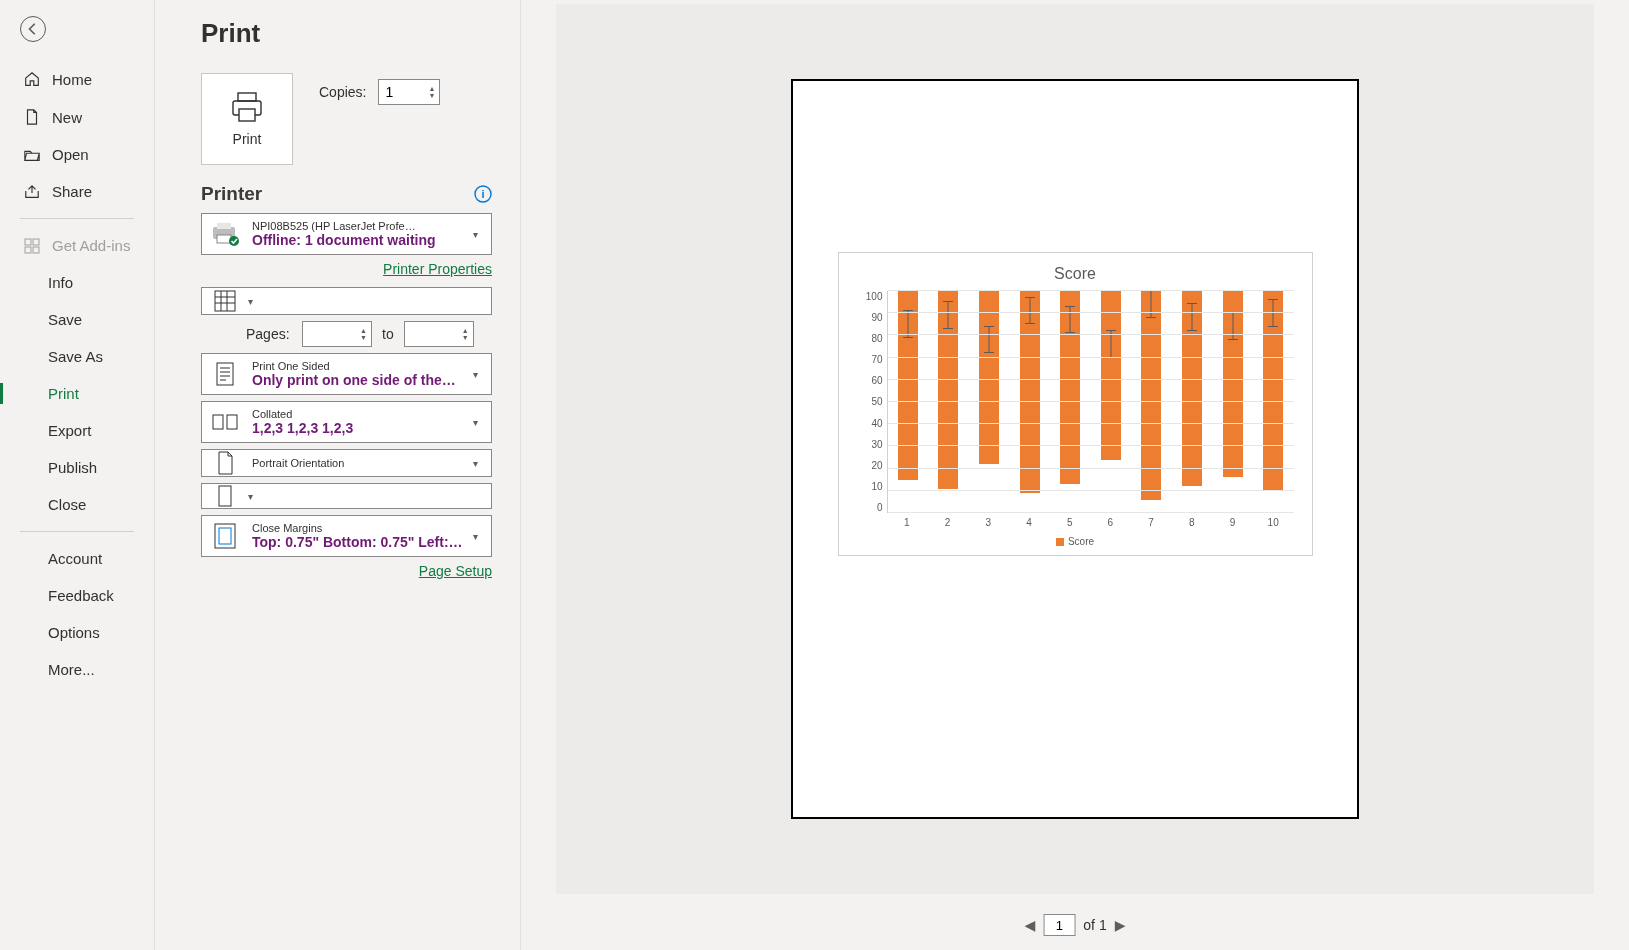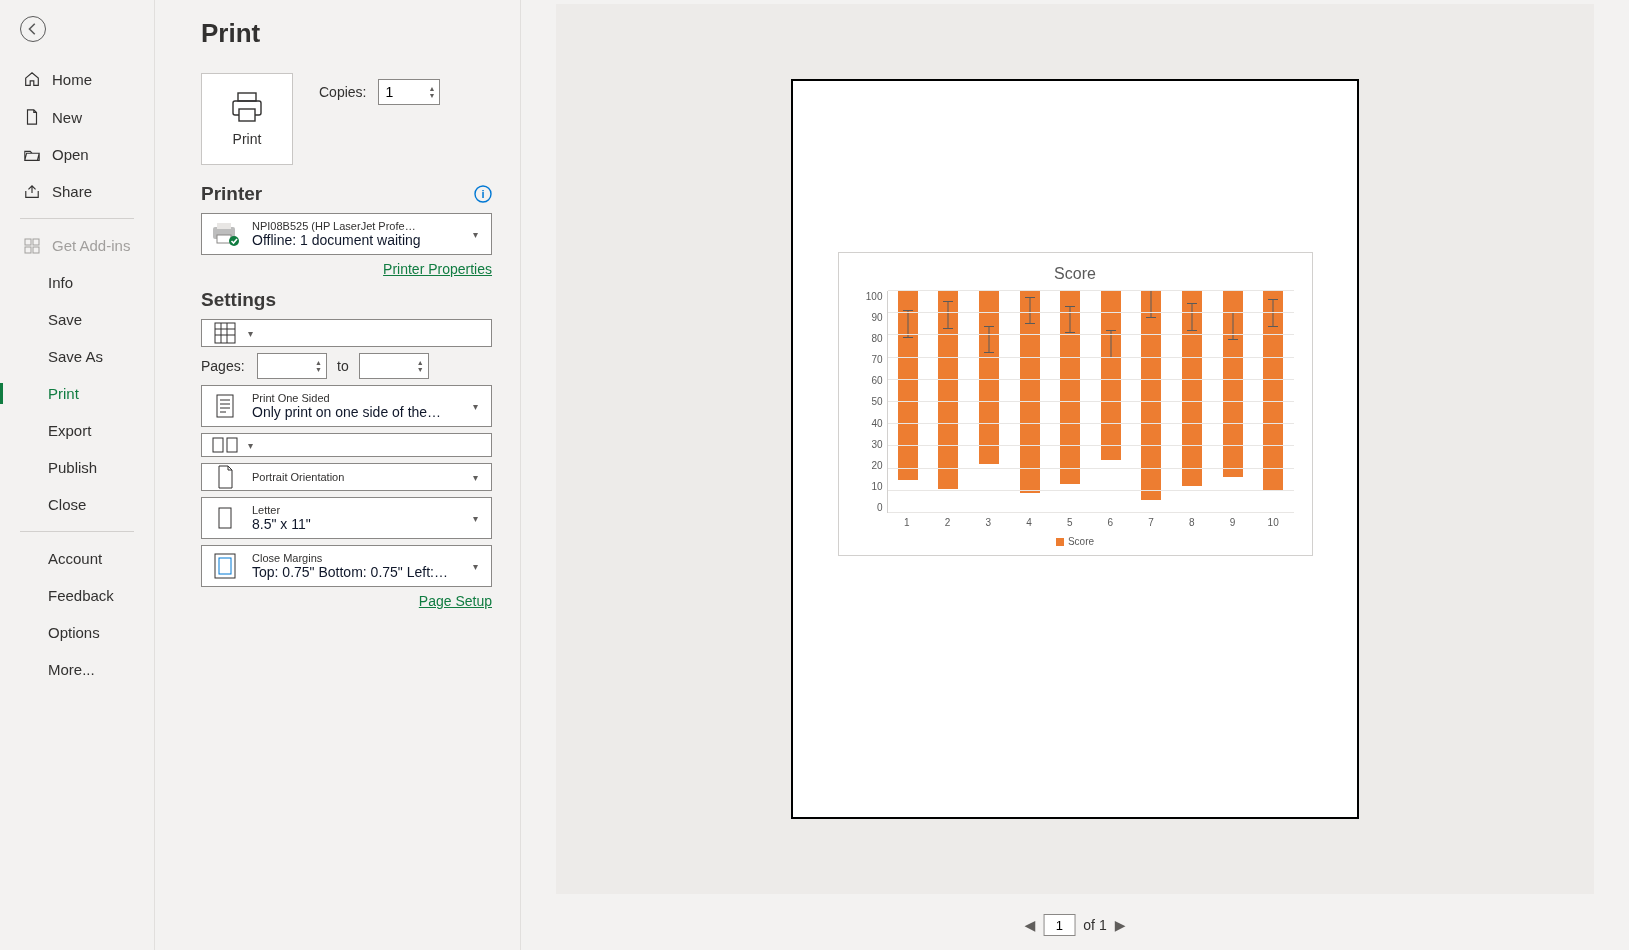"Offline: 1 document waiting" .dd-text .line2 { color: #0f172a -> #701a75; font-weight: none -> bold }
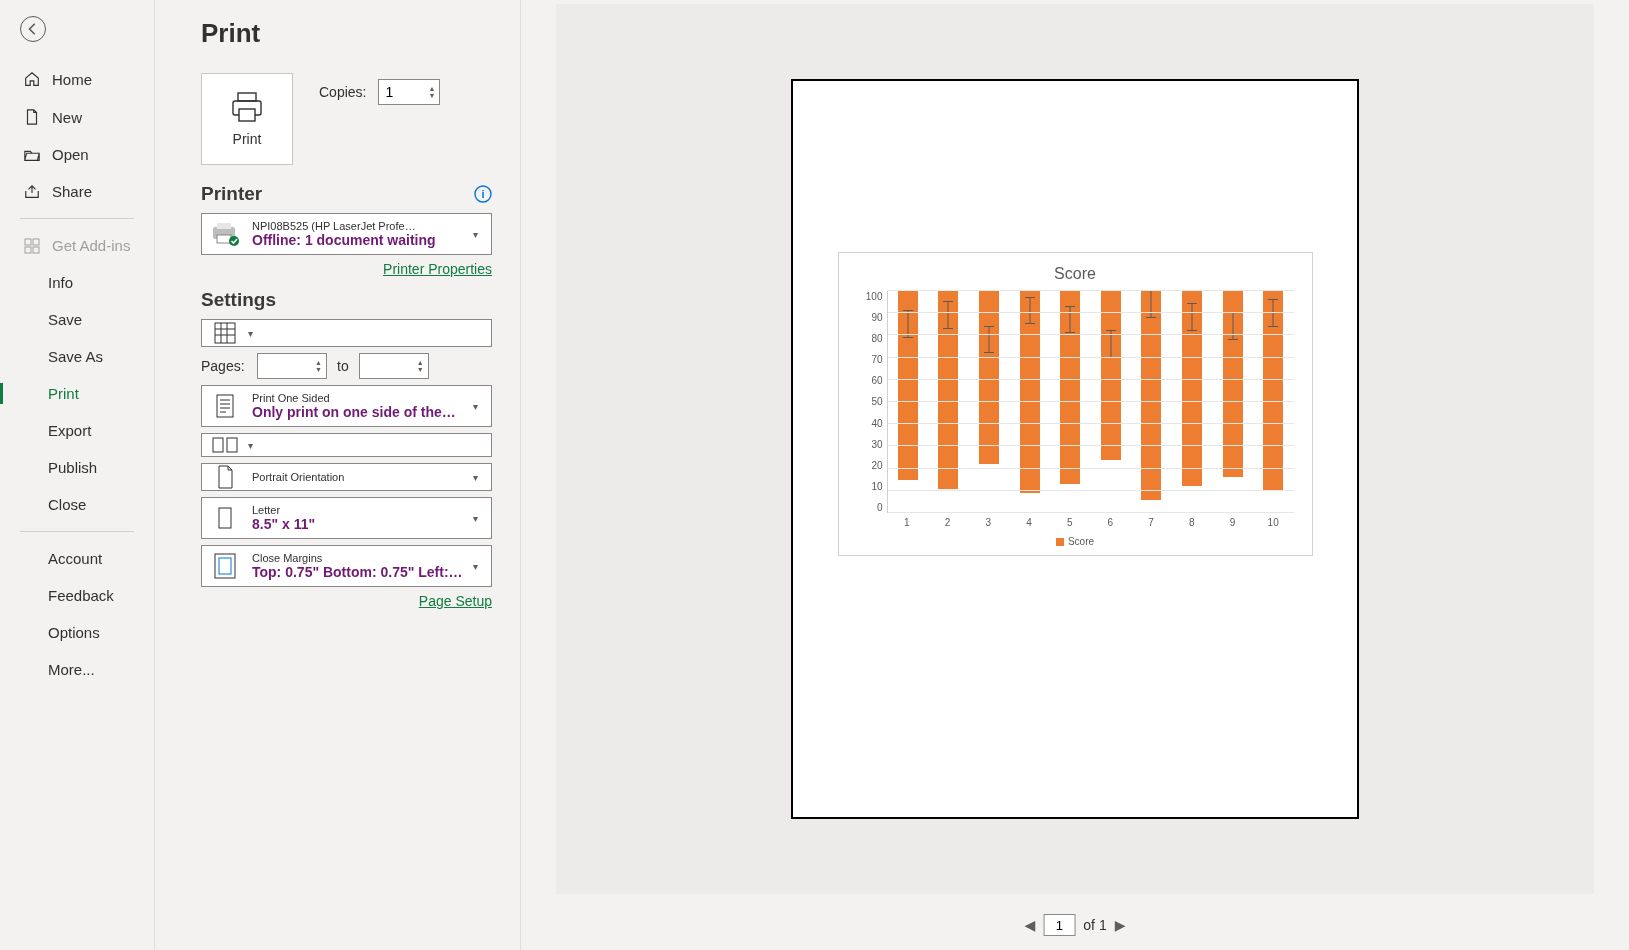"Settings" div.section-head { html: <div> <span>Settings</span> </div> -> none }
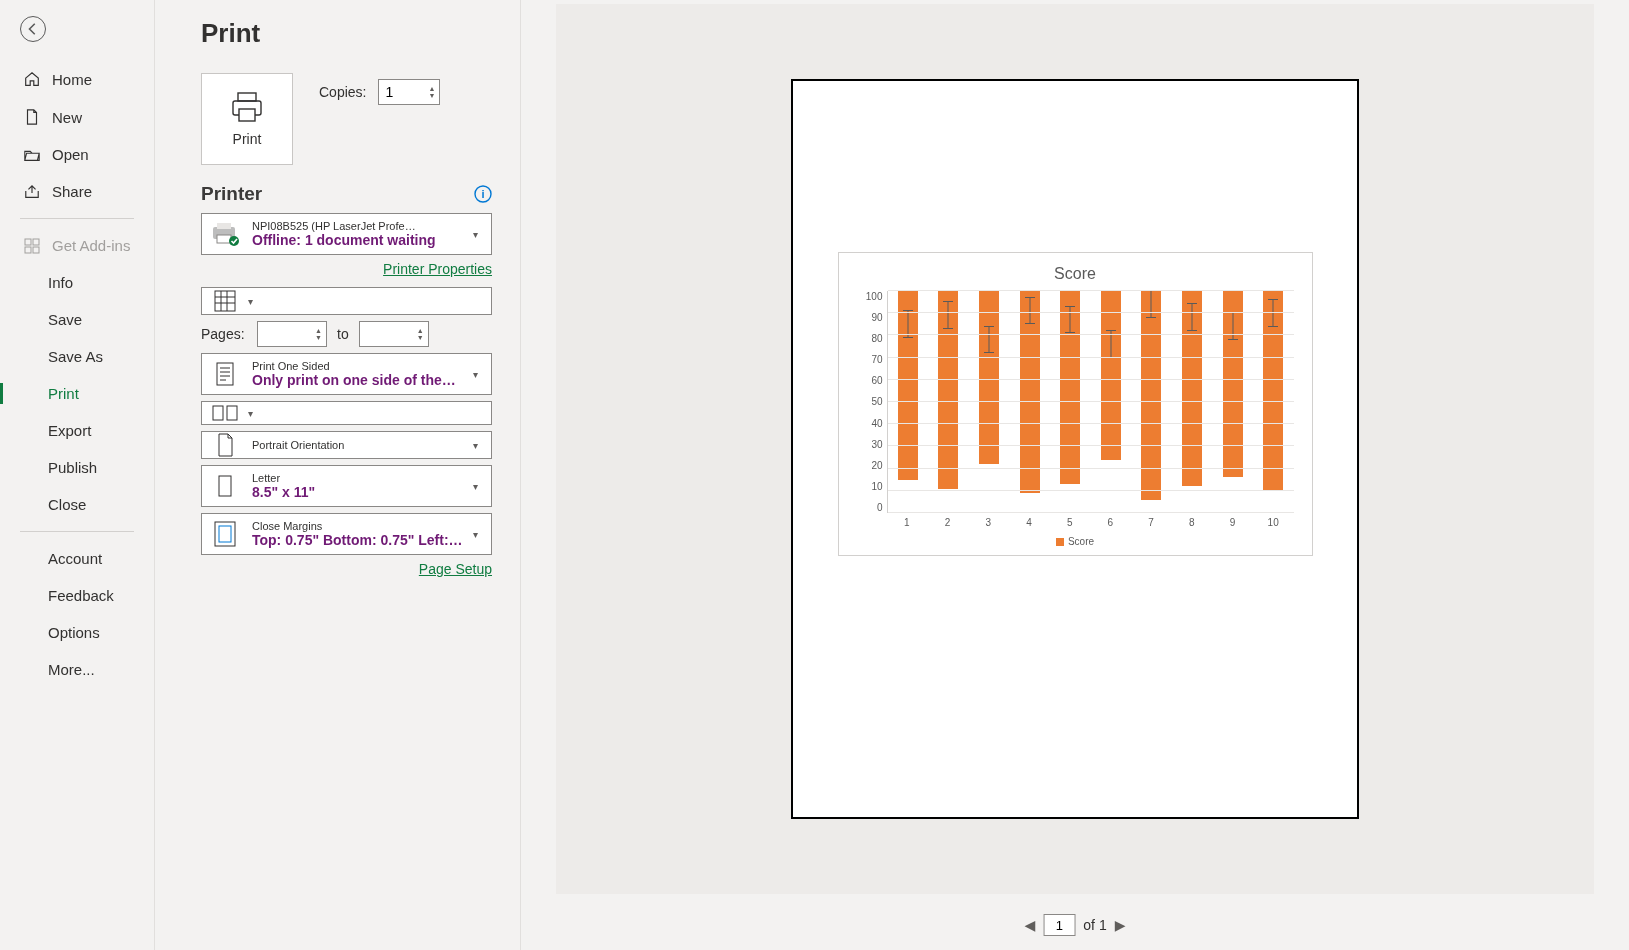"Pages:" .pages-row { margin-left: none -> 45px }
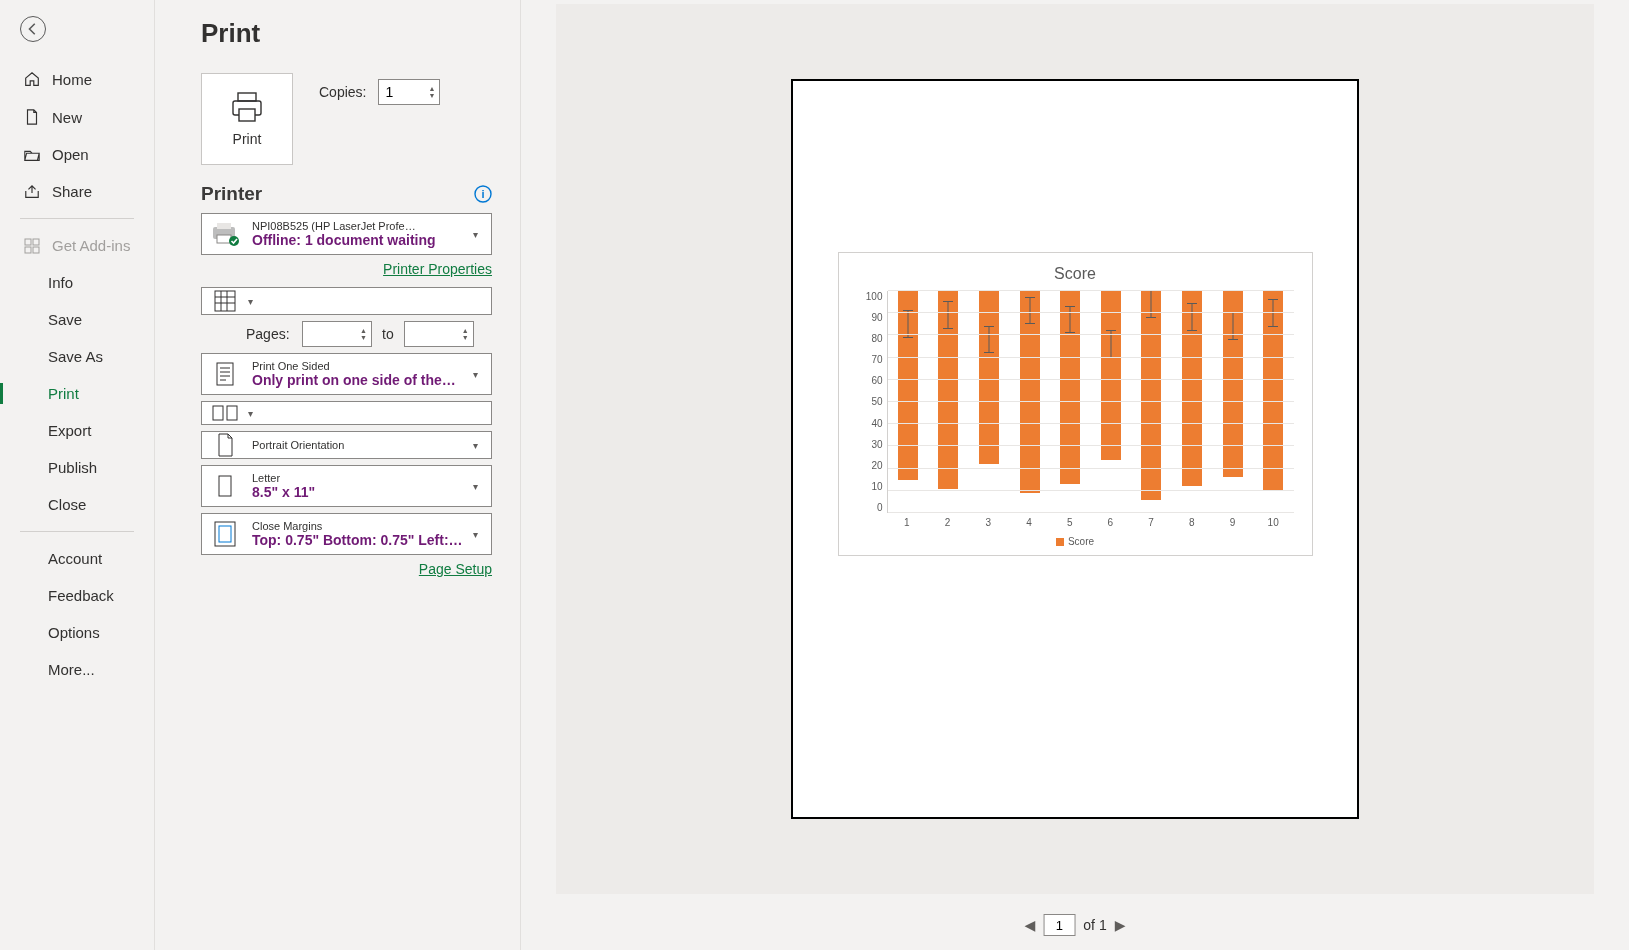"Collated" div.dd-text { html: none -> <div> <div>Collated</div> <div>1,2,3 1,2,3 1,2,3</div> </div> }
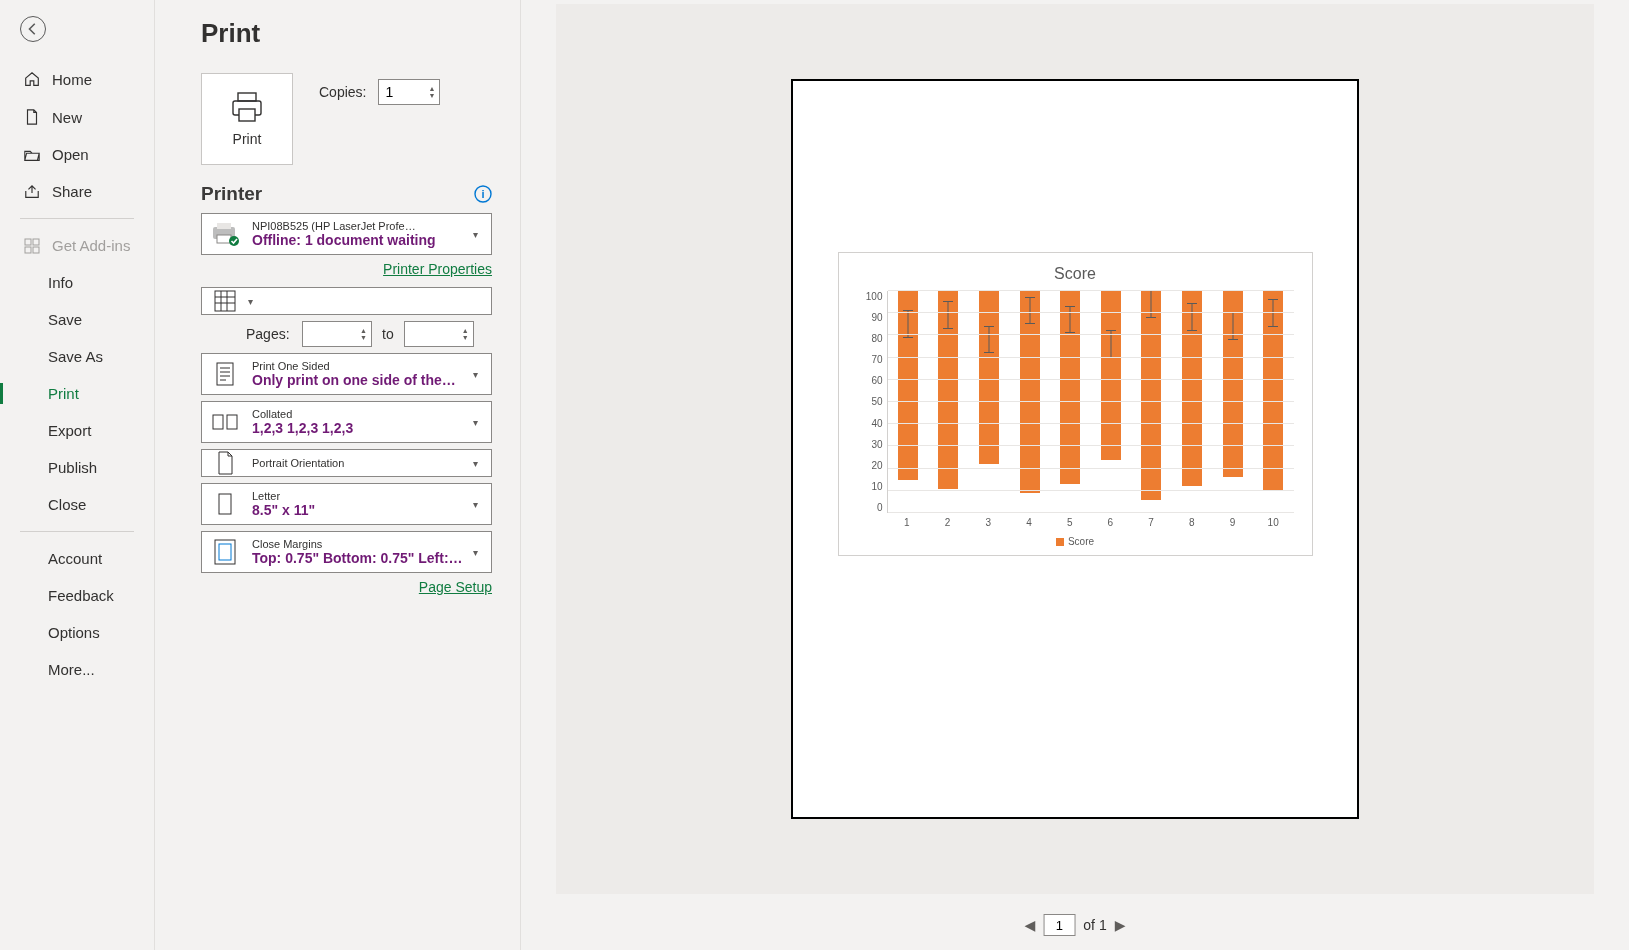"Letter" div.dd-text { html: <div> <div>Letter</div> <div>8.5" x 11"</div> </div> -> none }
